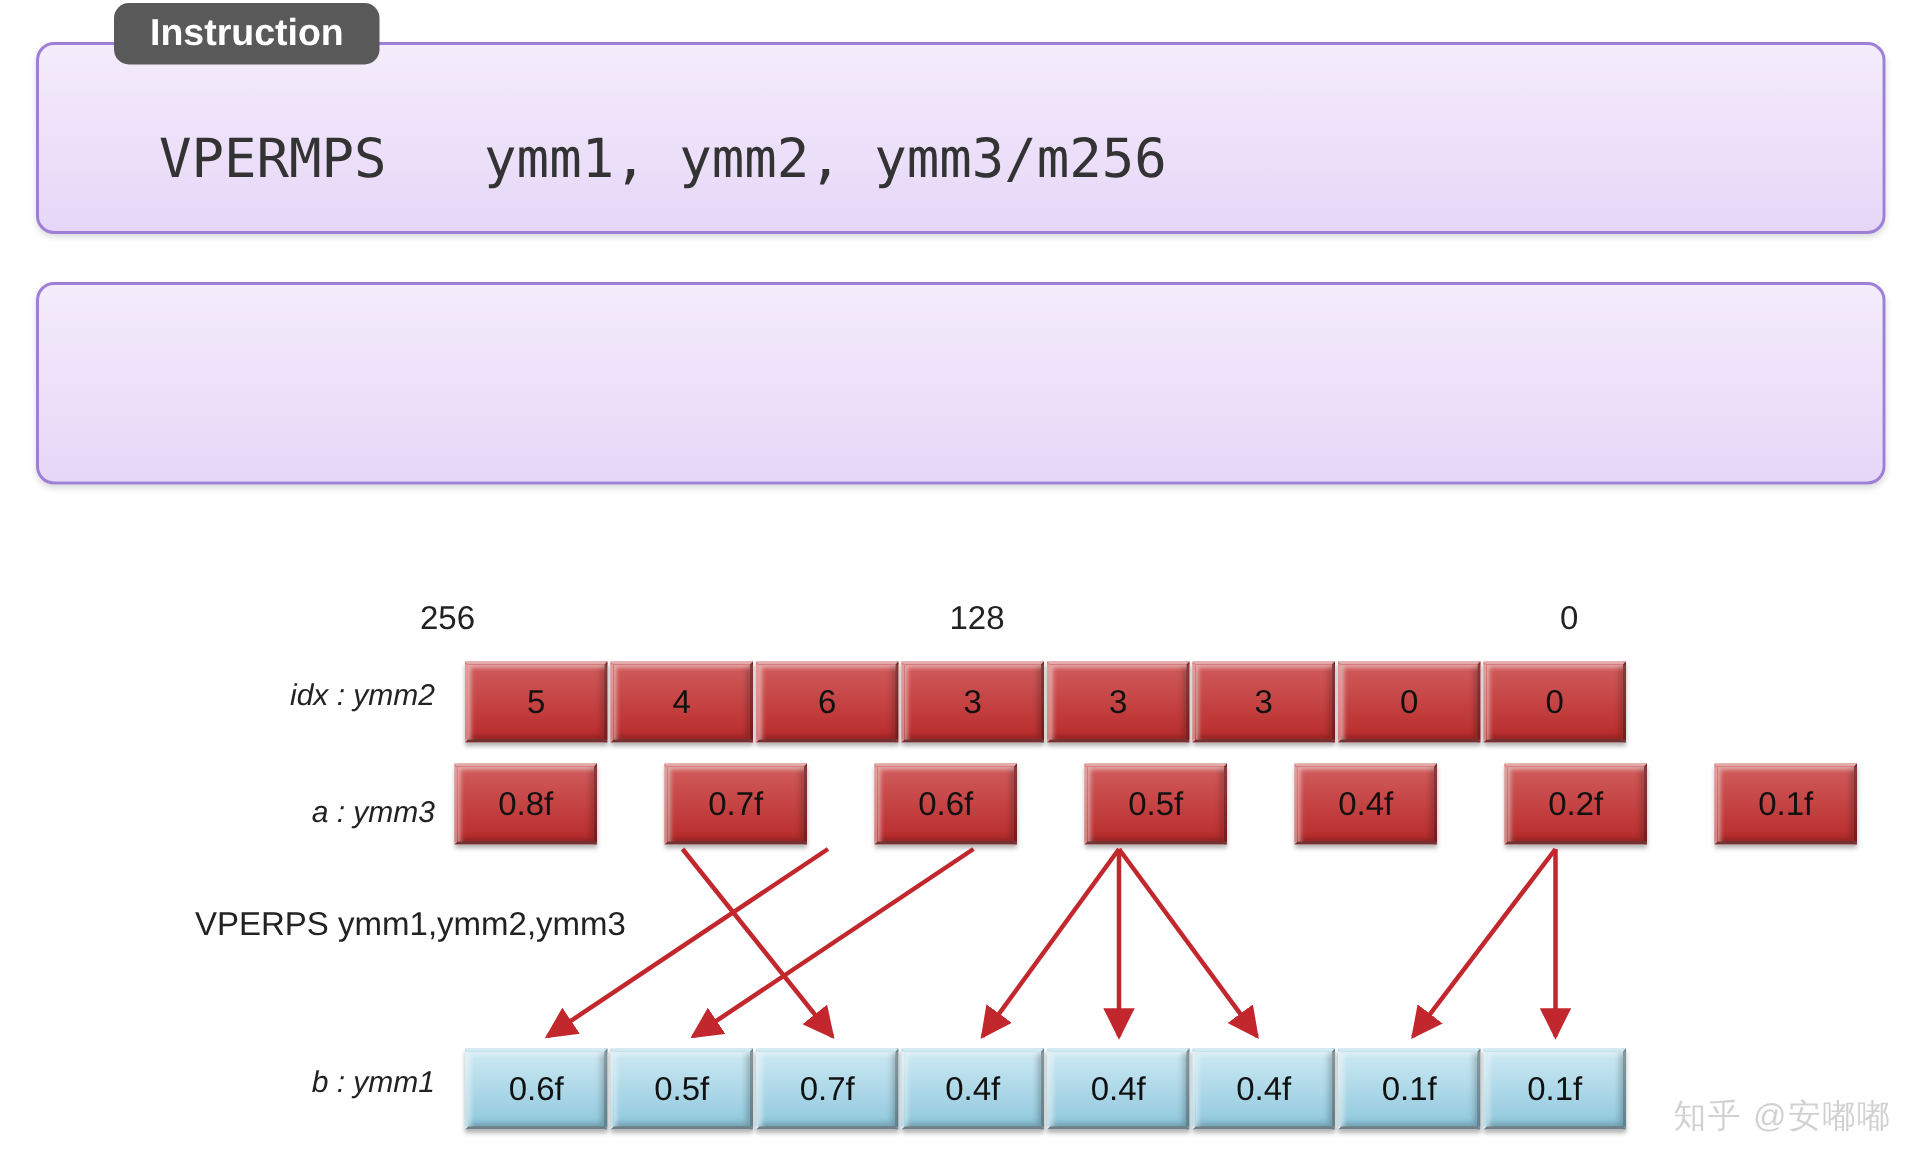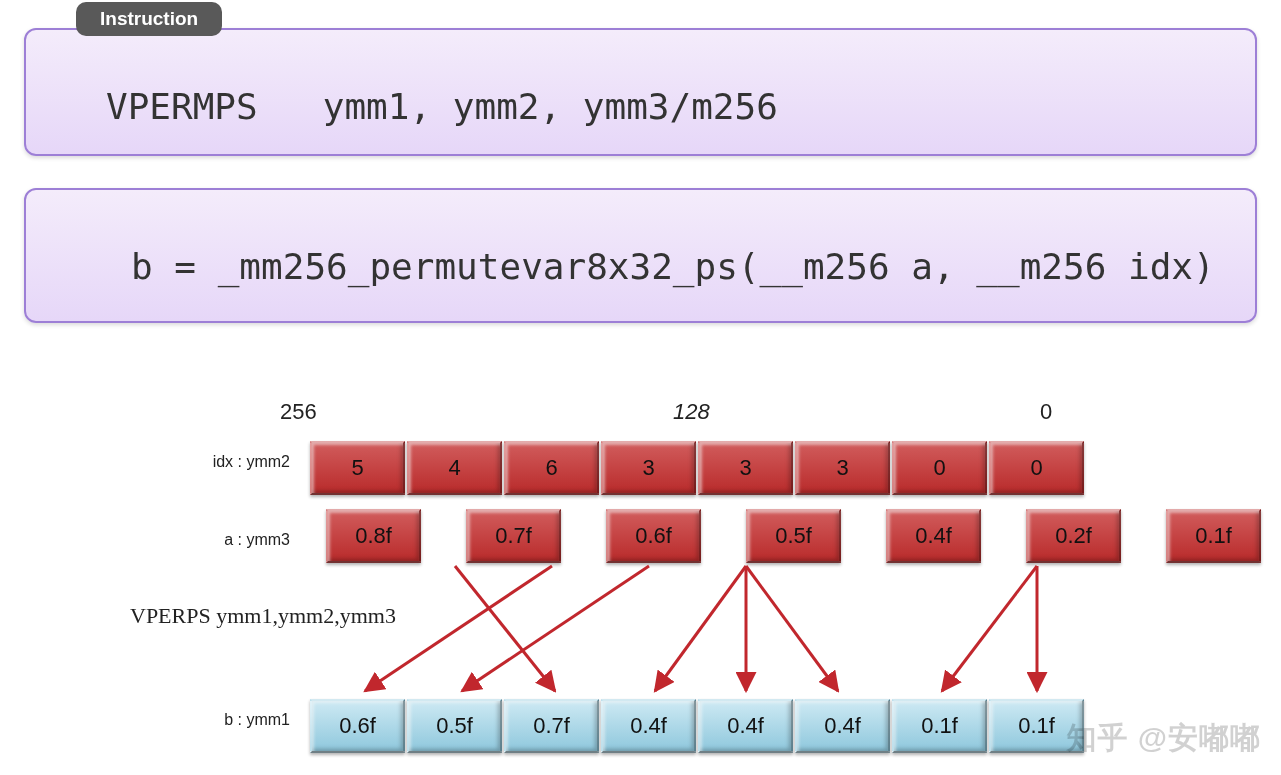"Instruction" .tab { font-size: 19px -> 25px }
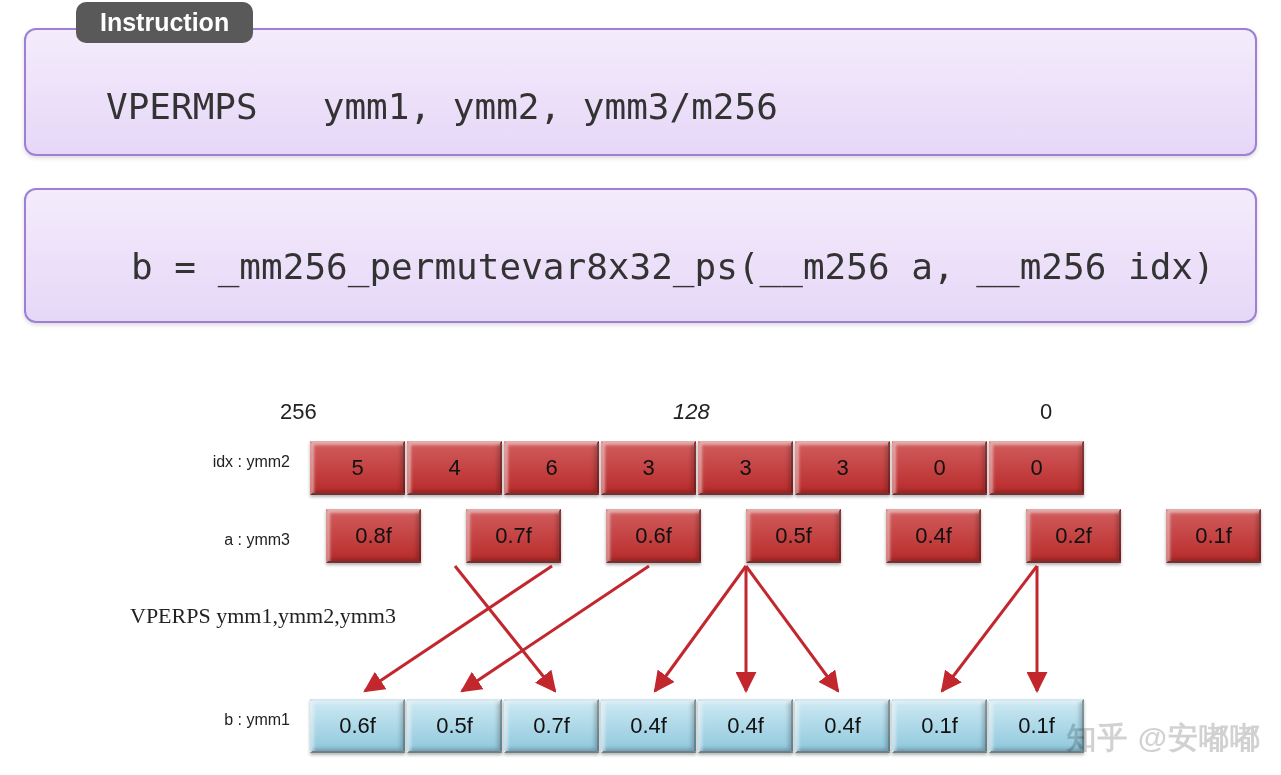"b = _mm256_permutevar8x32_ps(__m256 a," div.code { html: <div>b = _mm256_permutevar8x32_ps(__m256 a, __m256 idx)</div> -> none }
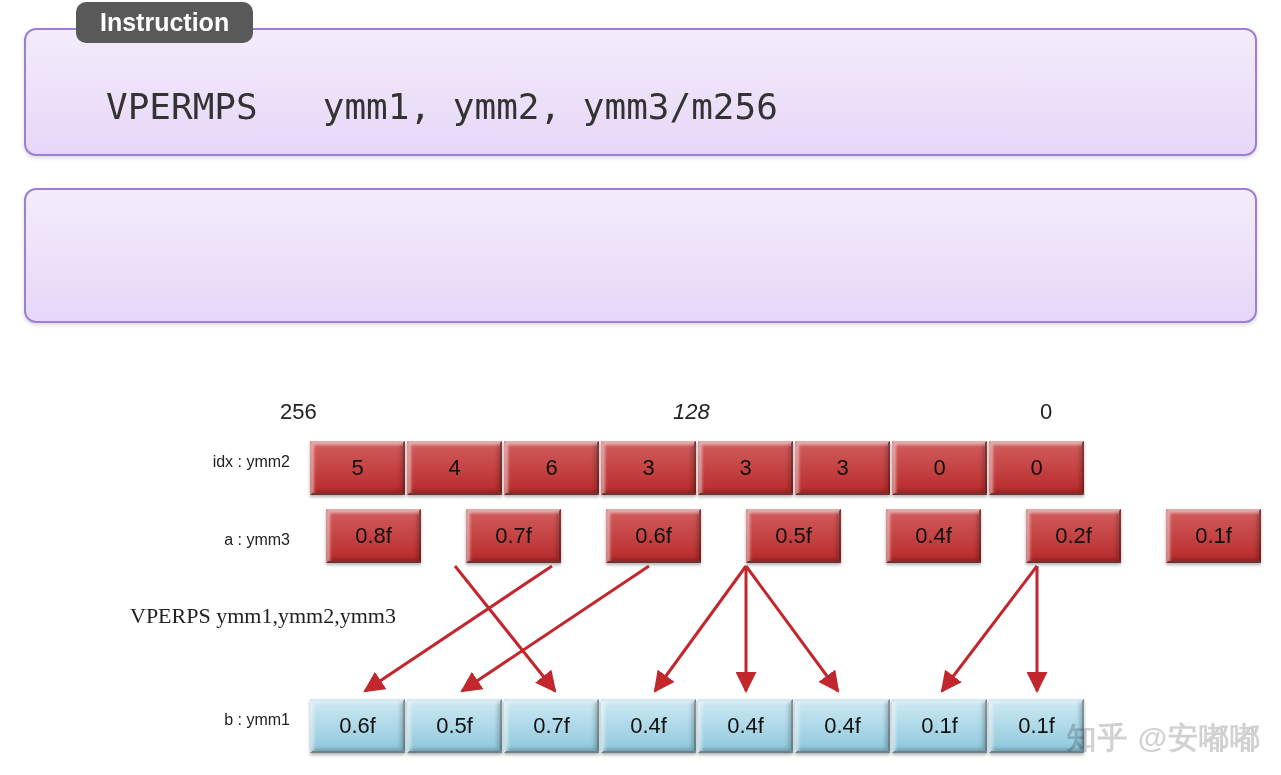"128" div.bit-label { font-style: italic -> none; left: 673px -> 633px }
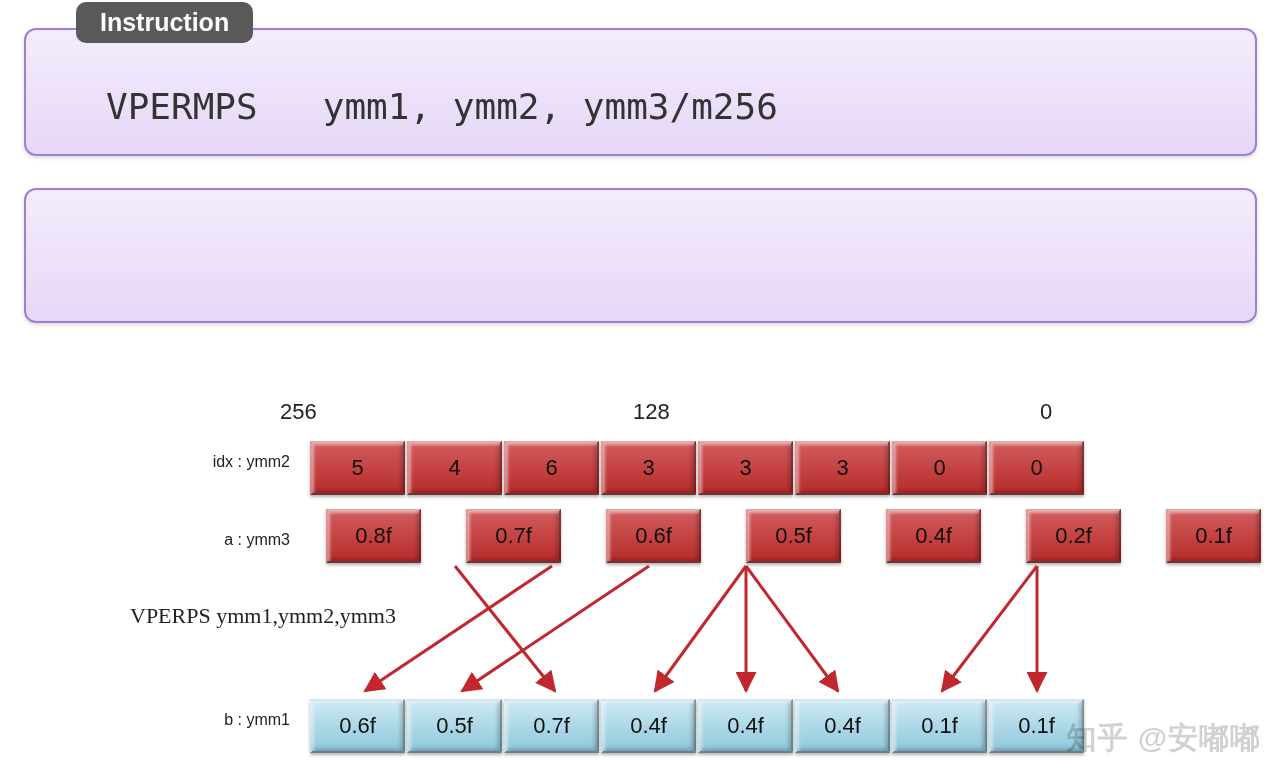"idx : ymm2" .row-label { font-size: 16px -> 20px; font-style: none -> italic }
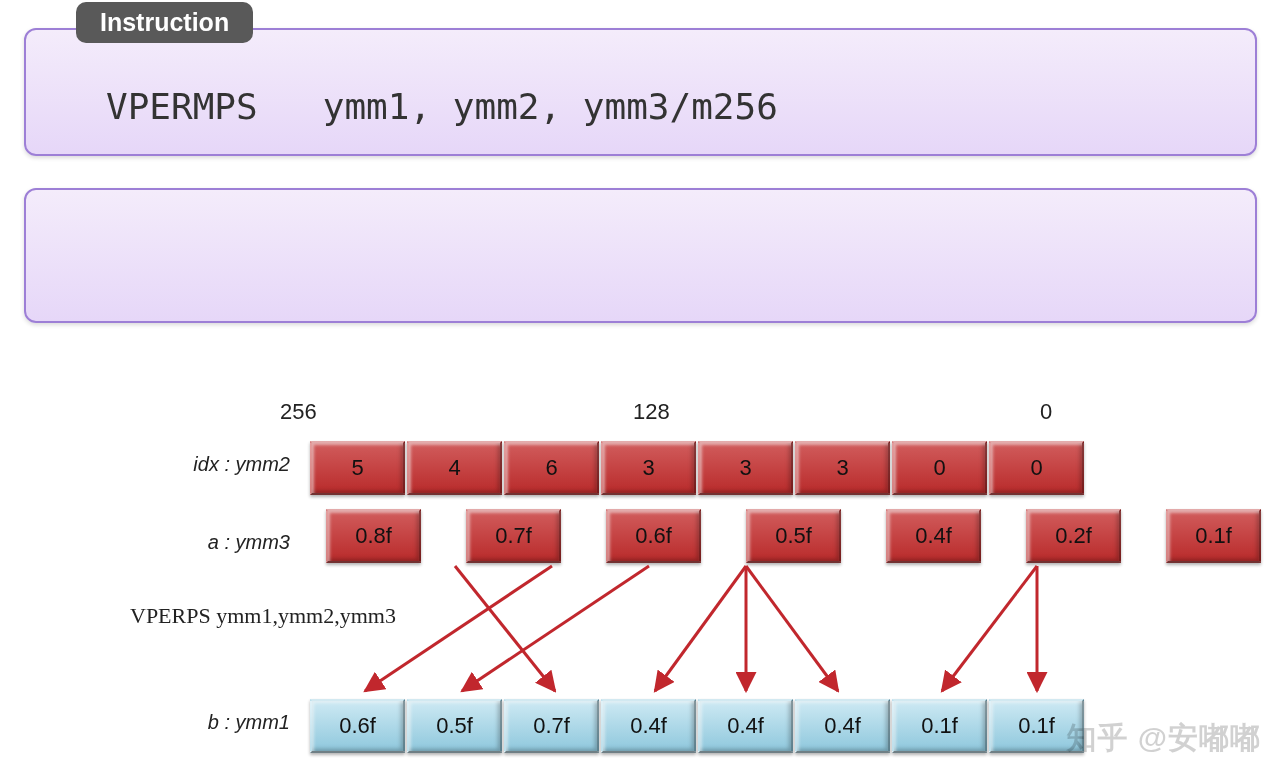"0.8f" div.cells { left: 326px -> 303px }
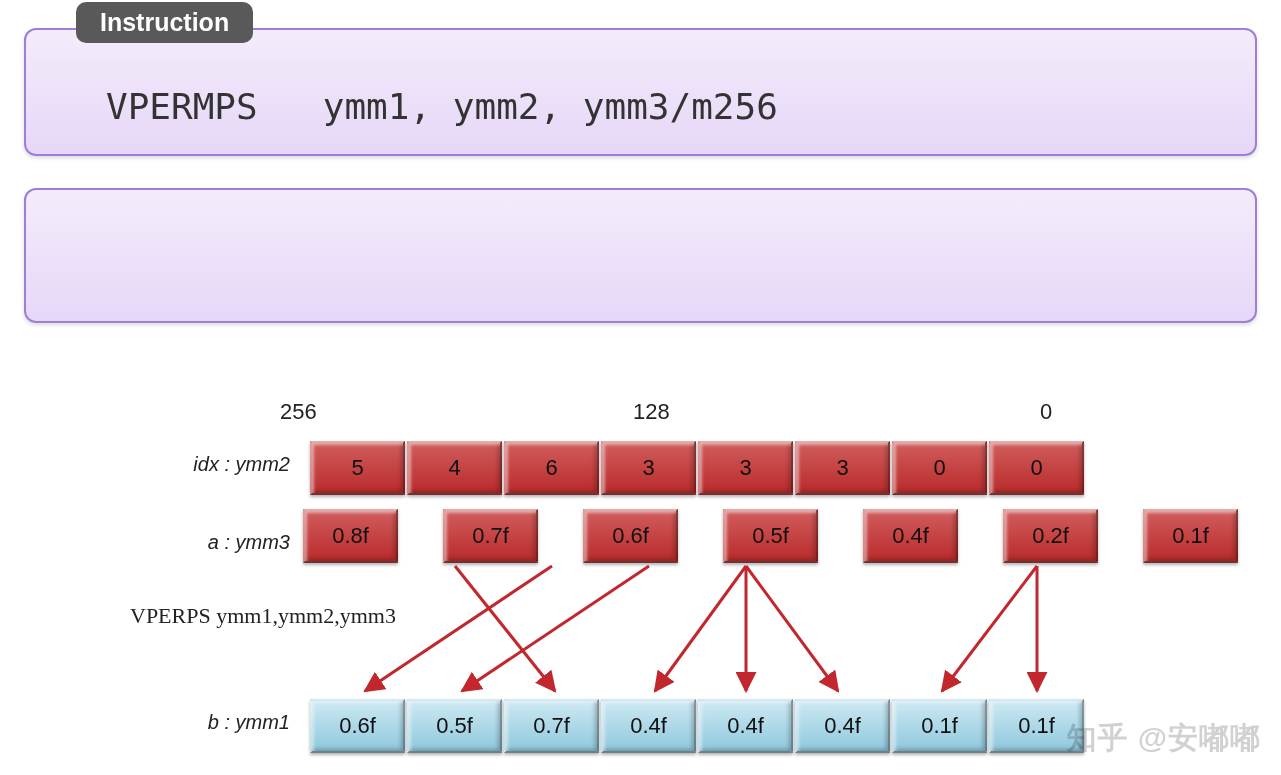"VPERPS ymm1,ymm2,ymm3" .op-label { font-family: Liberation Serif, serif -> Liberation Sans, sans-serif }
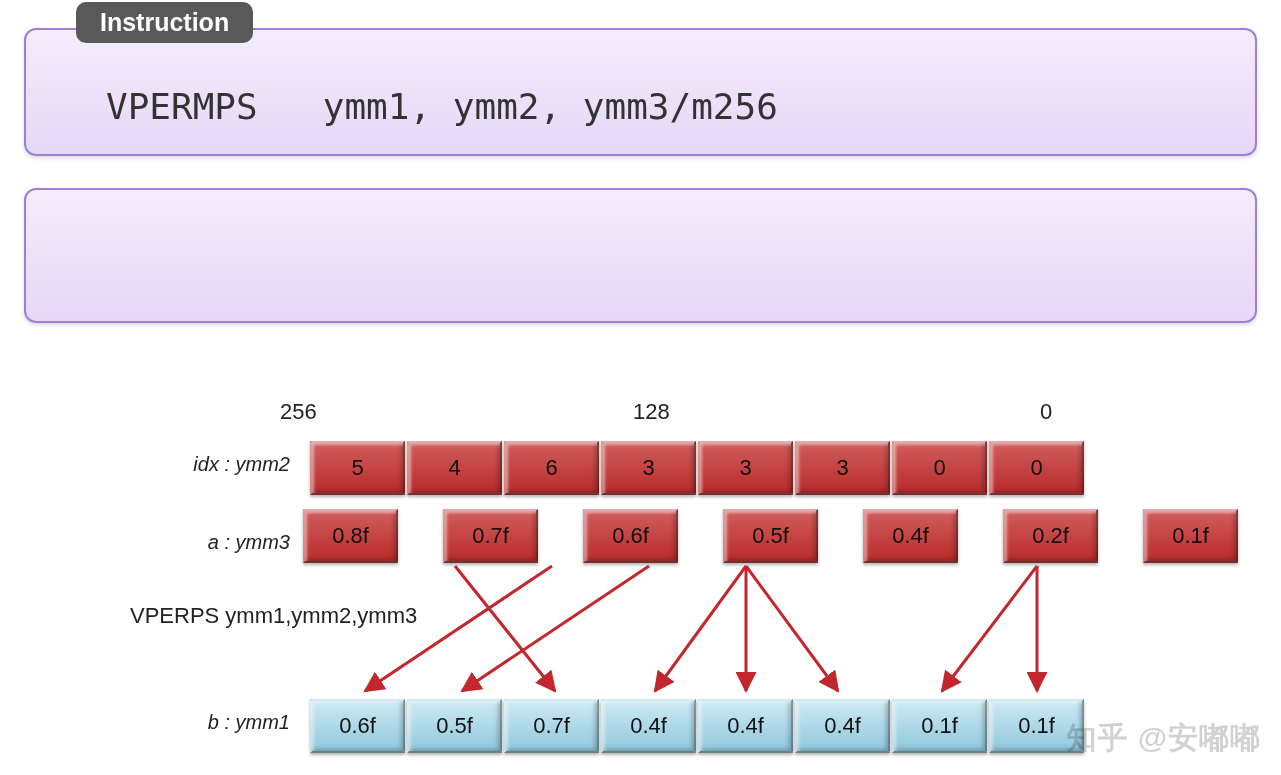"知乎 @安嘟嘟" .watermark { font-size: 30px -> 22px; font-weight: 700 -> 400 }
